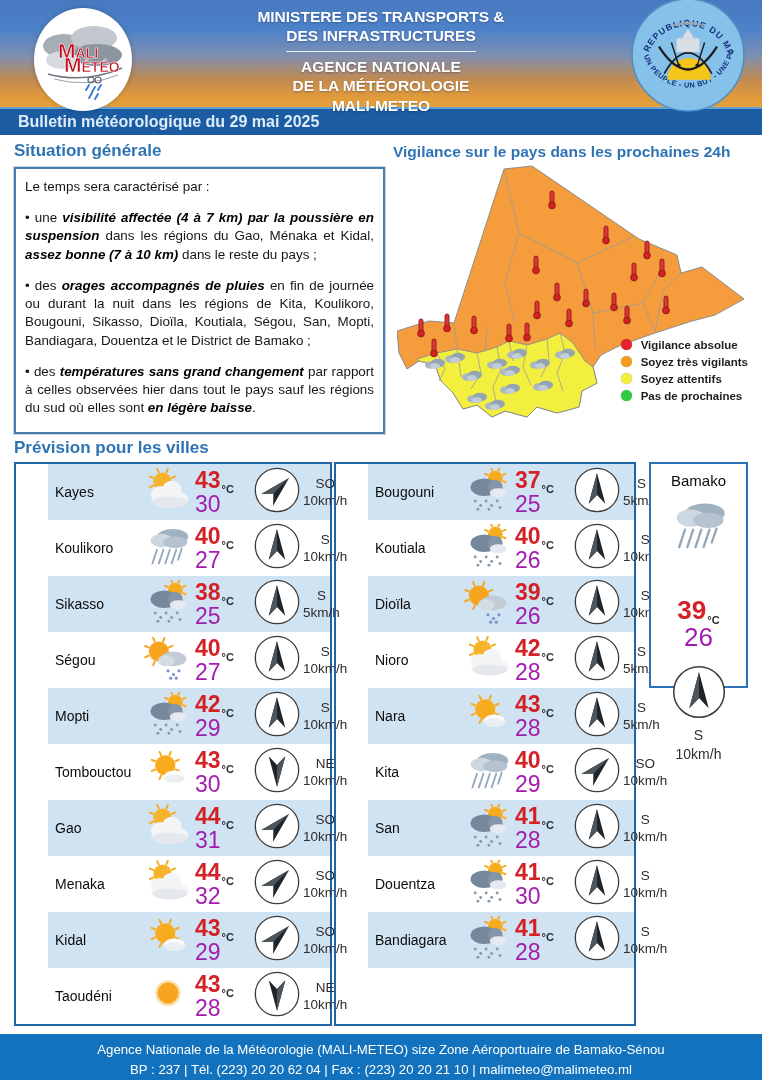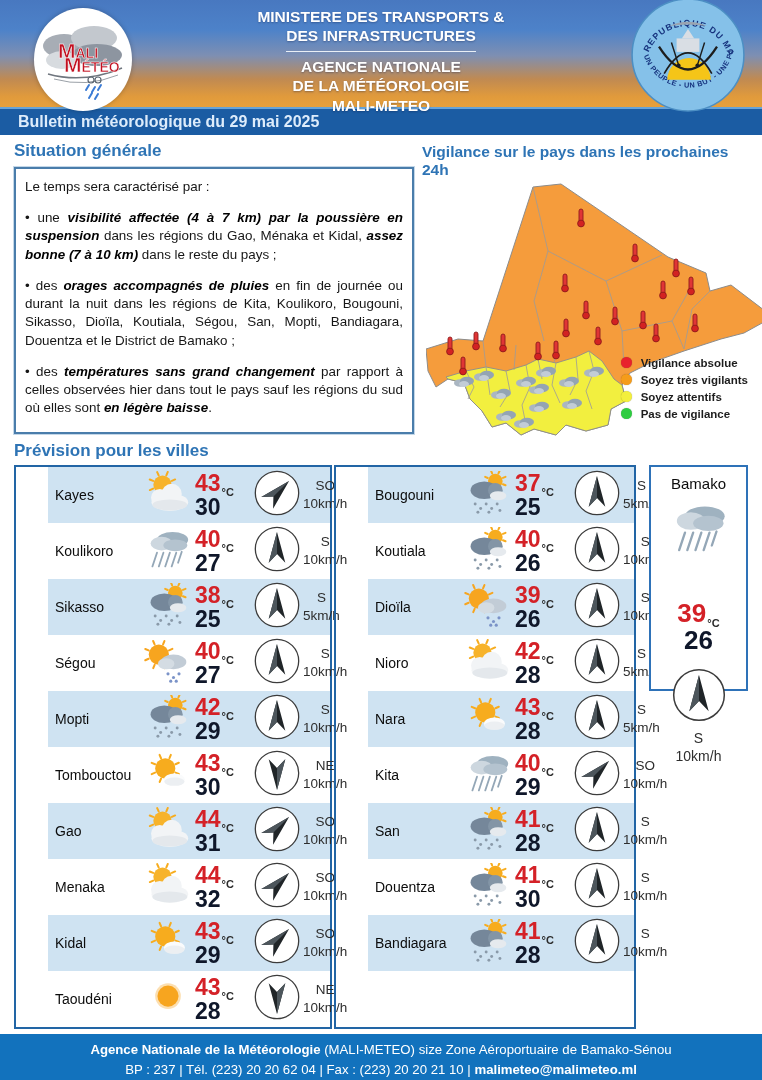"Situation générale" .sit-col { width: 400px -> 371px }
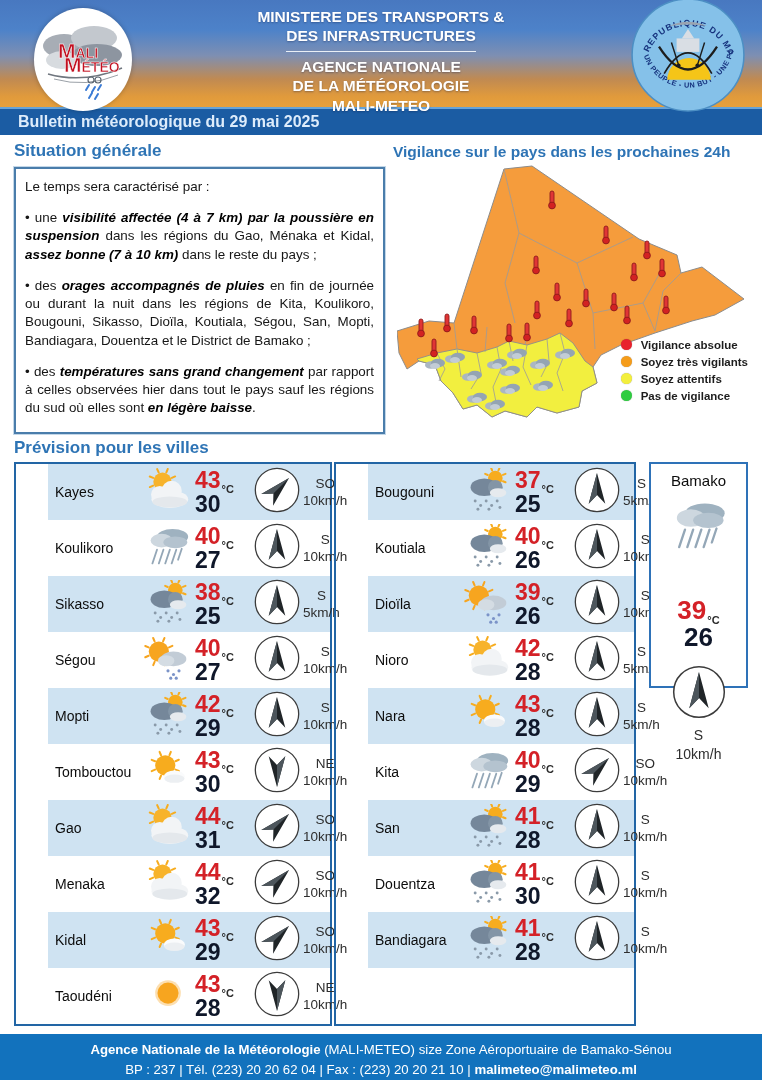"Pas de vigilance" span.lg-label { text: vigilance -> prochaines }
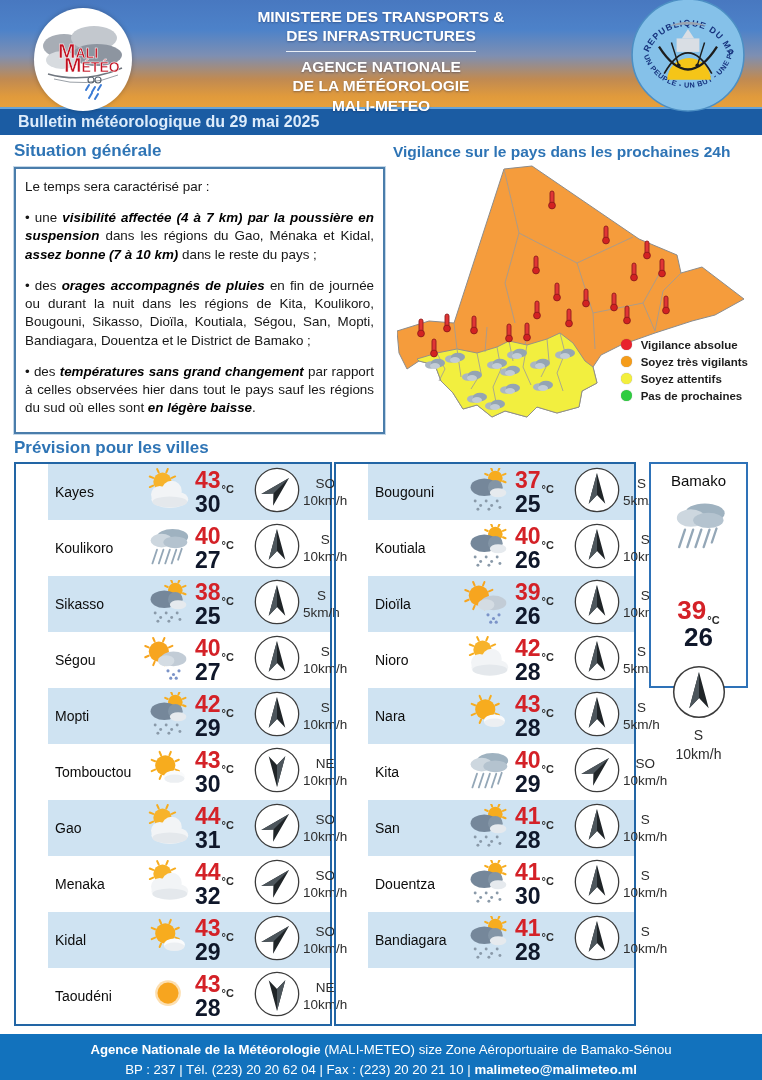"30" .tmin { color: #0f172a -> #a21caf; font-weight: bold -> normal }
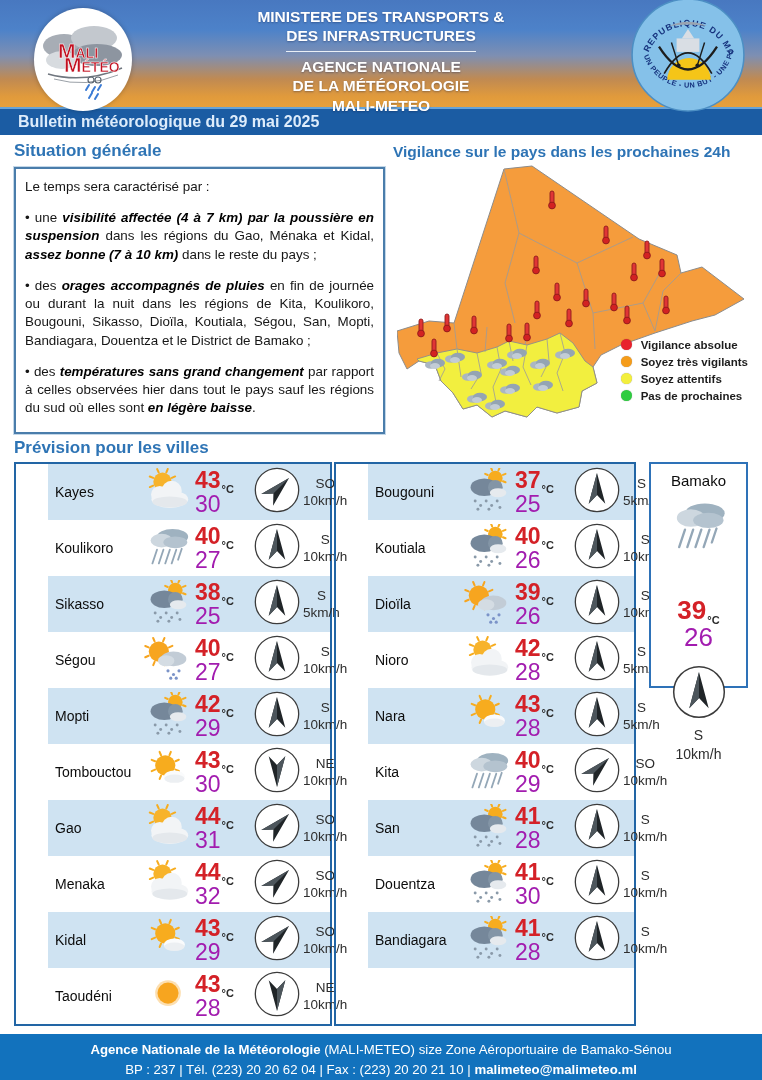"Agence Nationale de la Météorologie" footer b { font-weight: bold -> normal }
